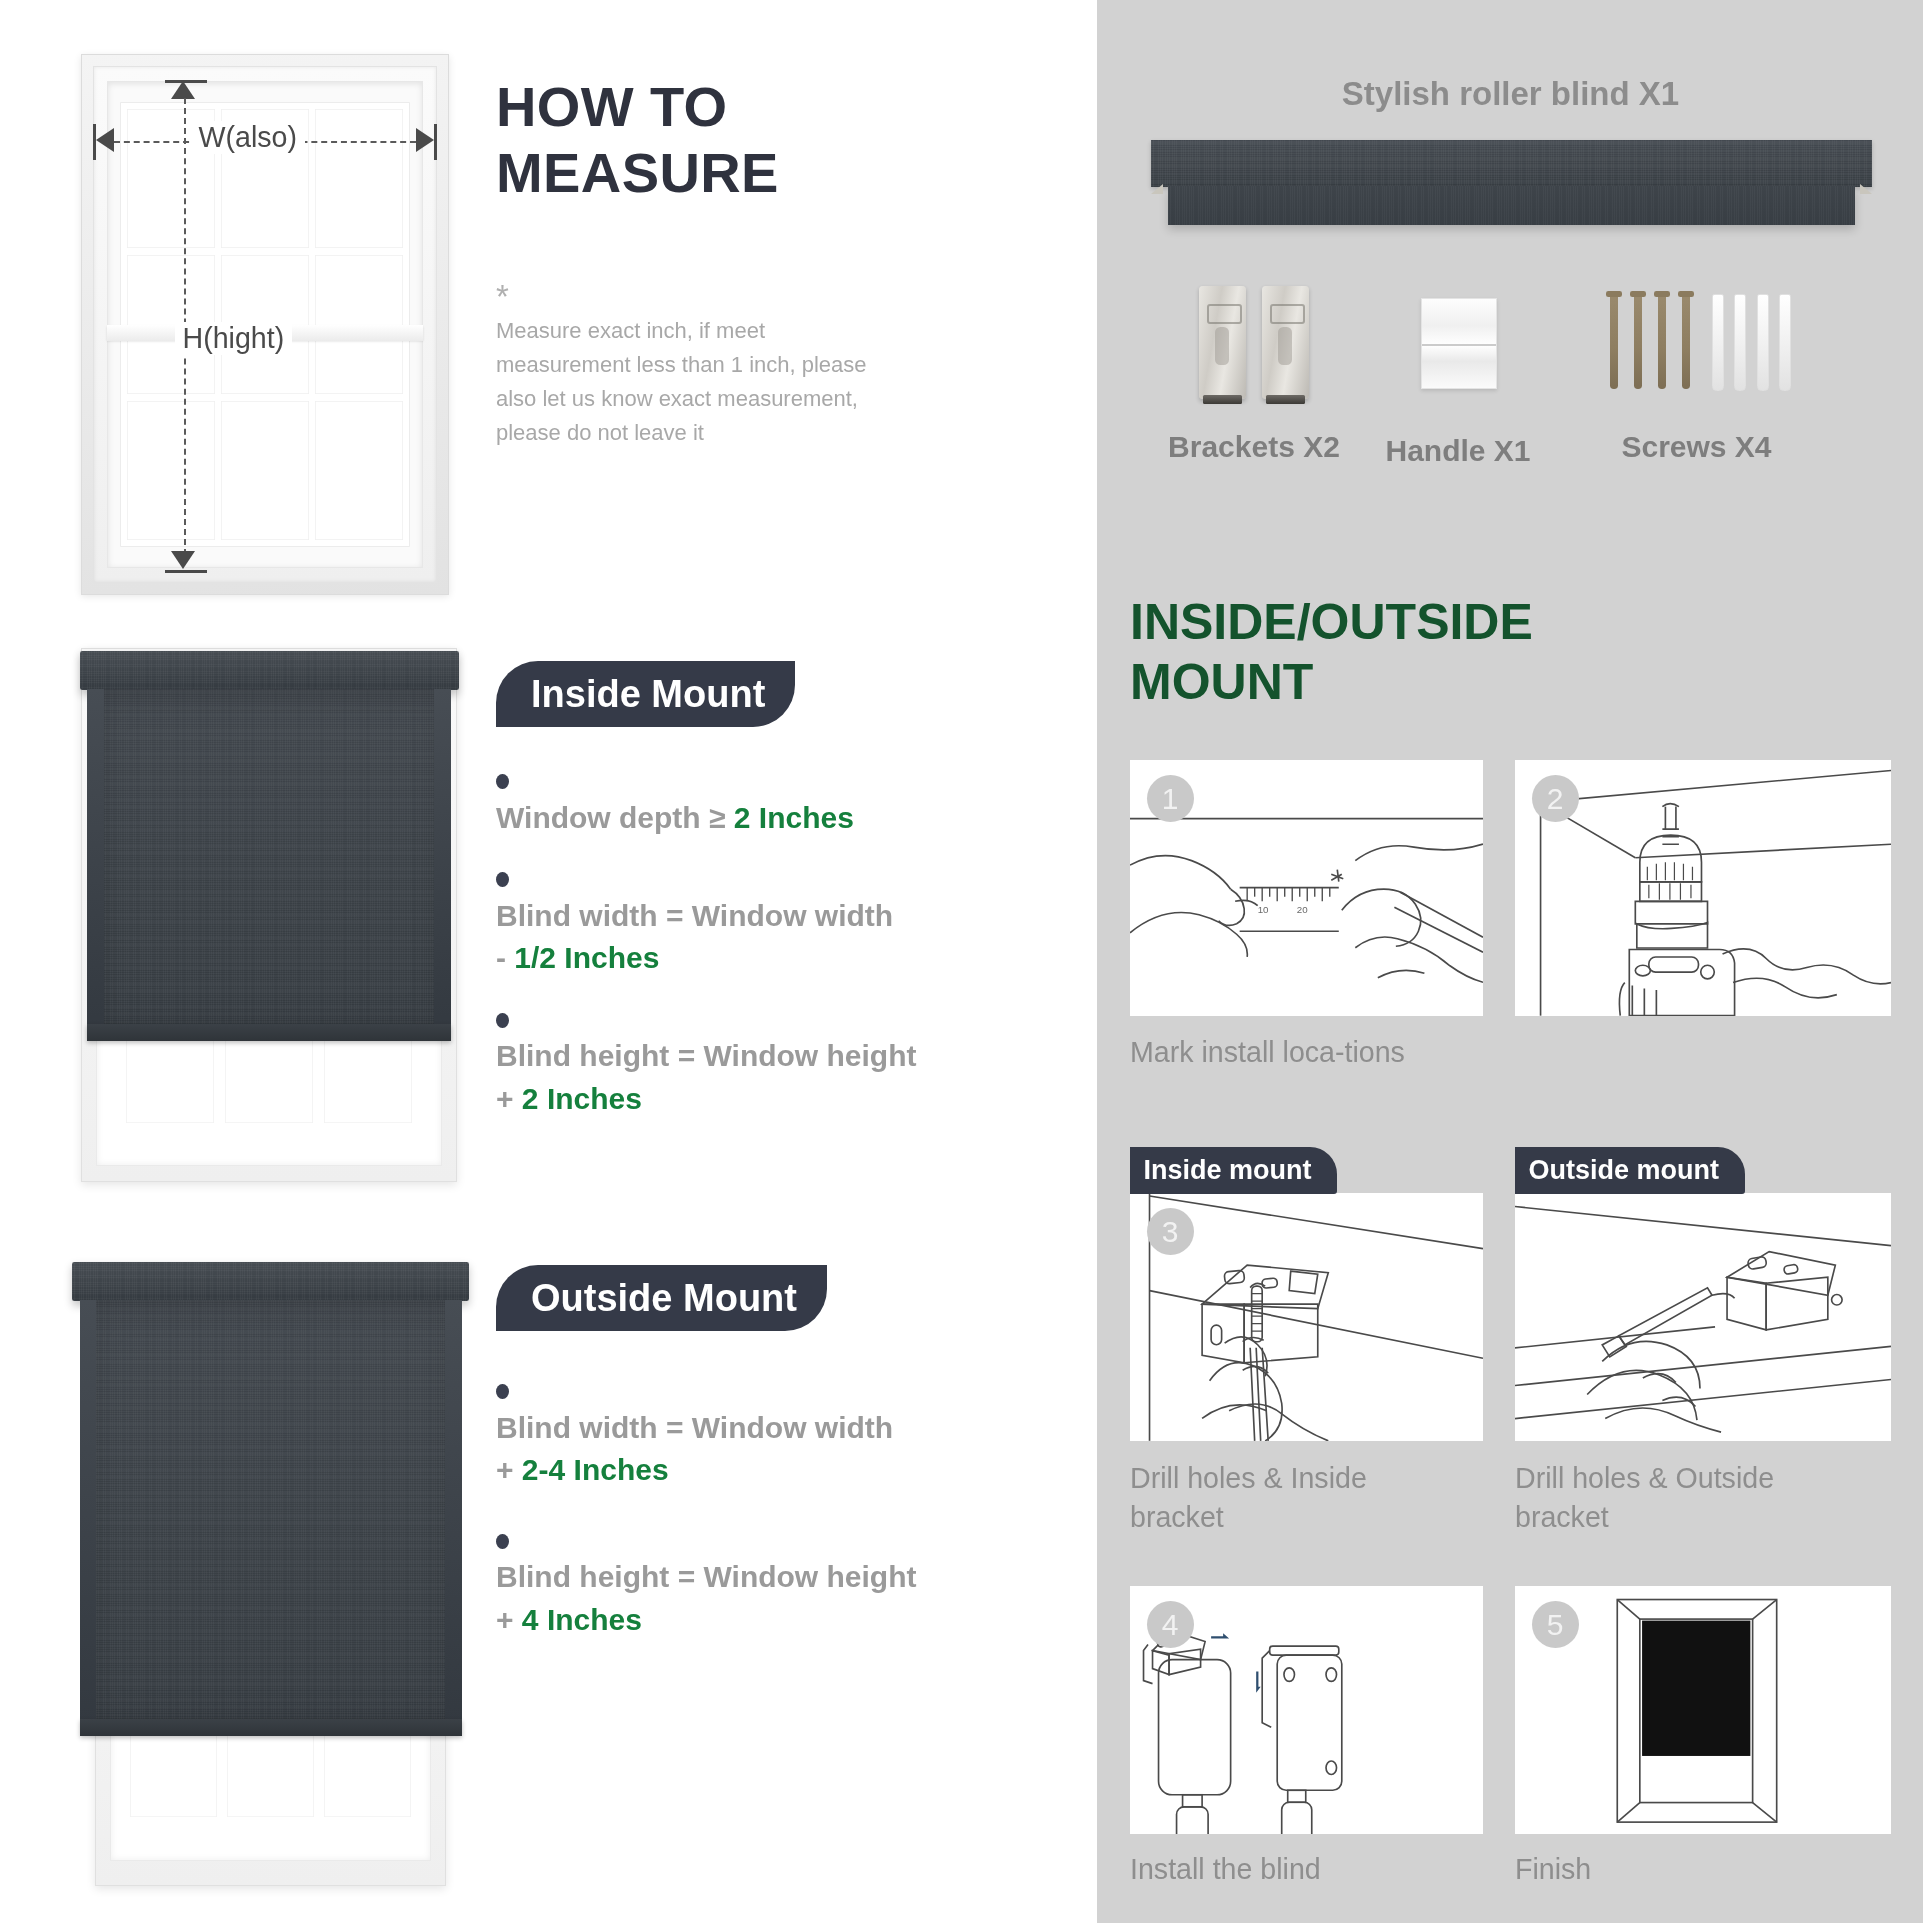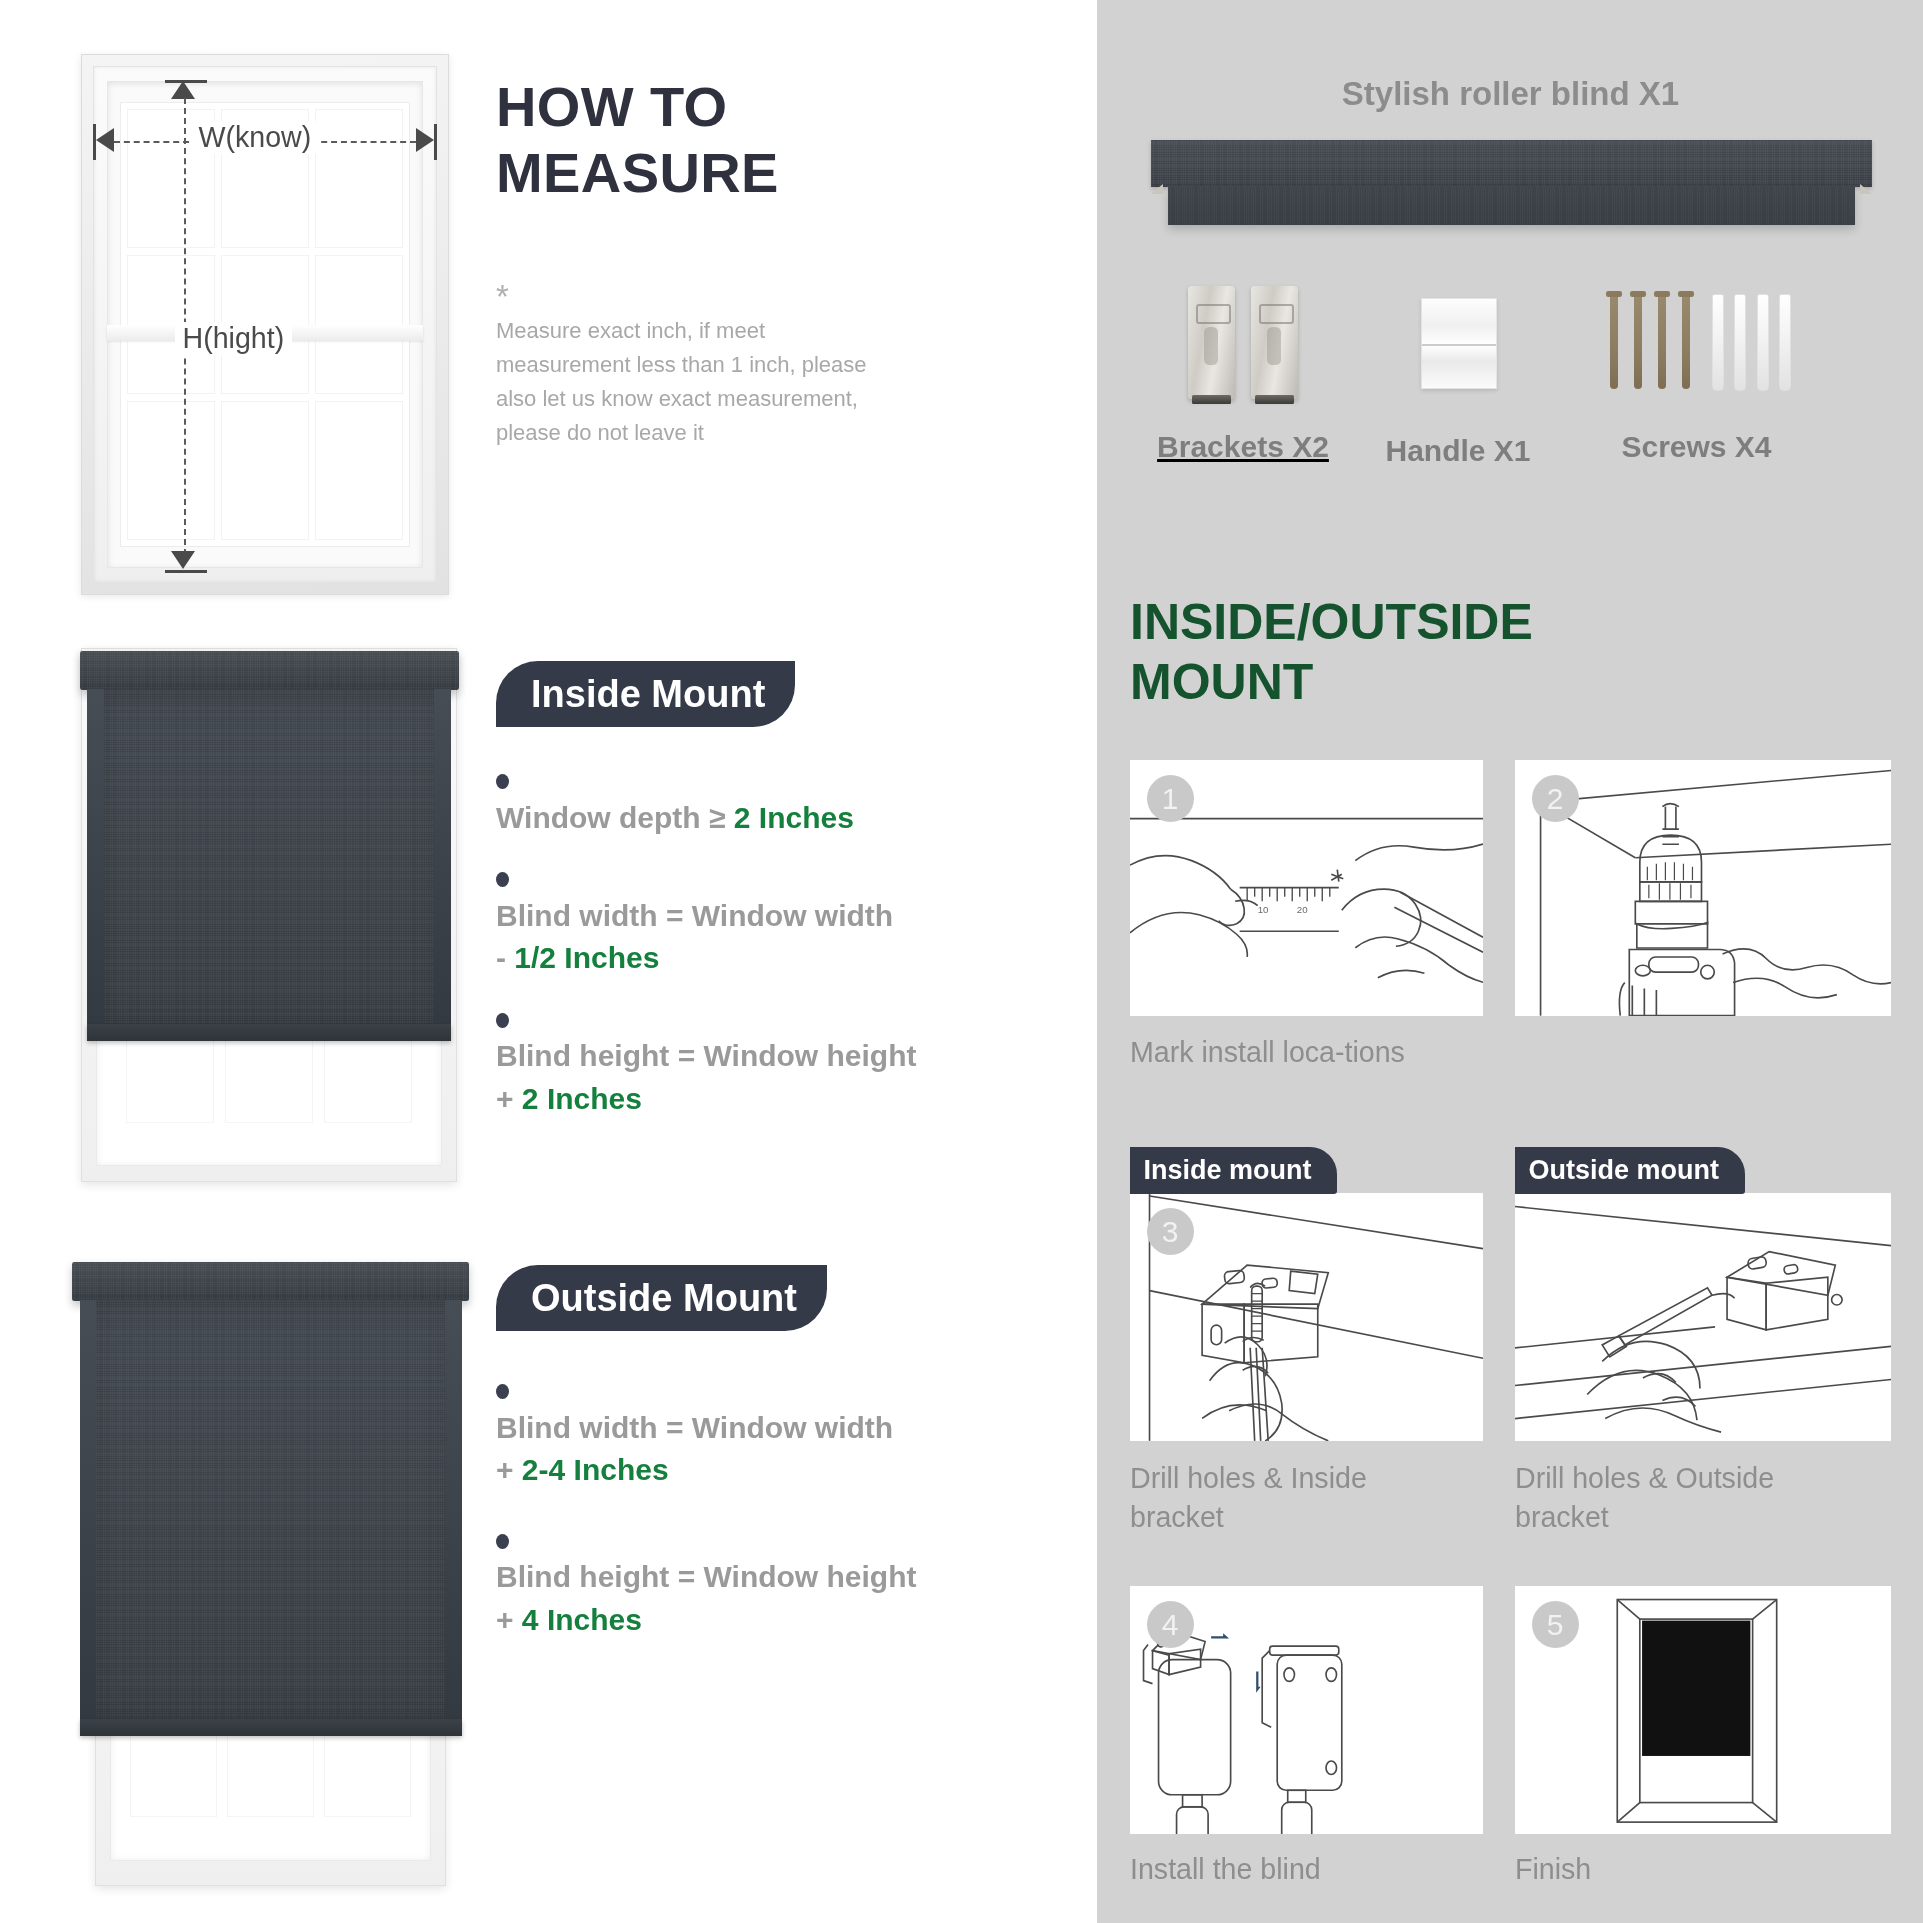"W(know)" div.dim-label { text: know -> also }
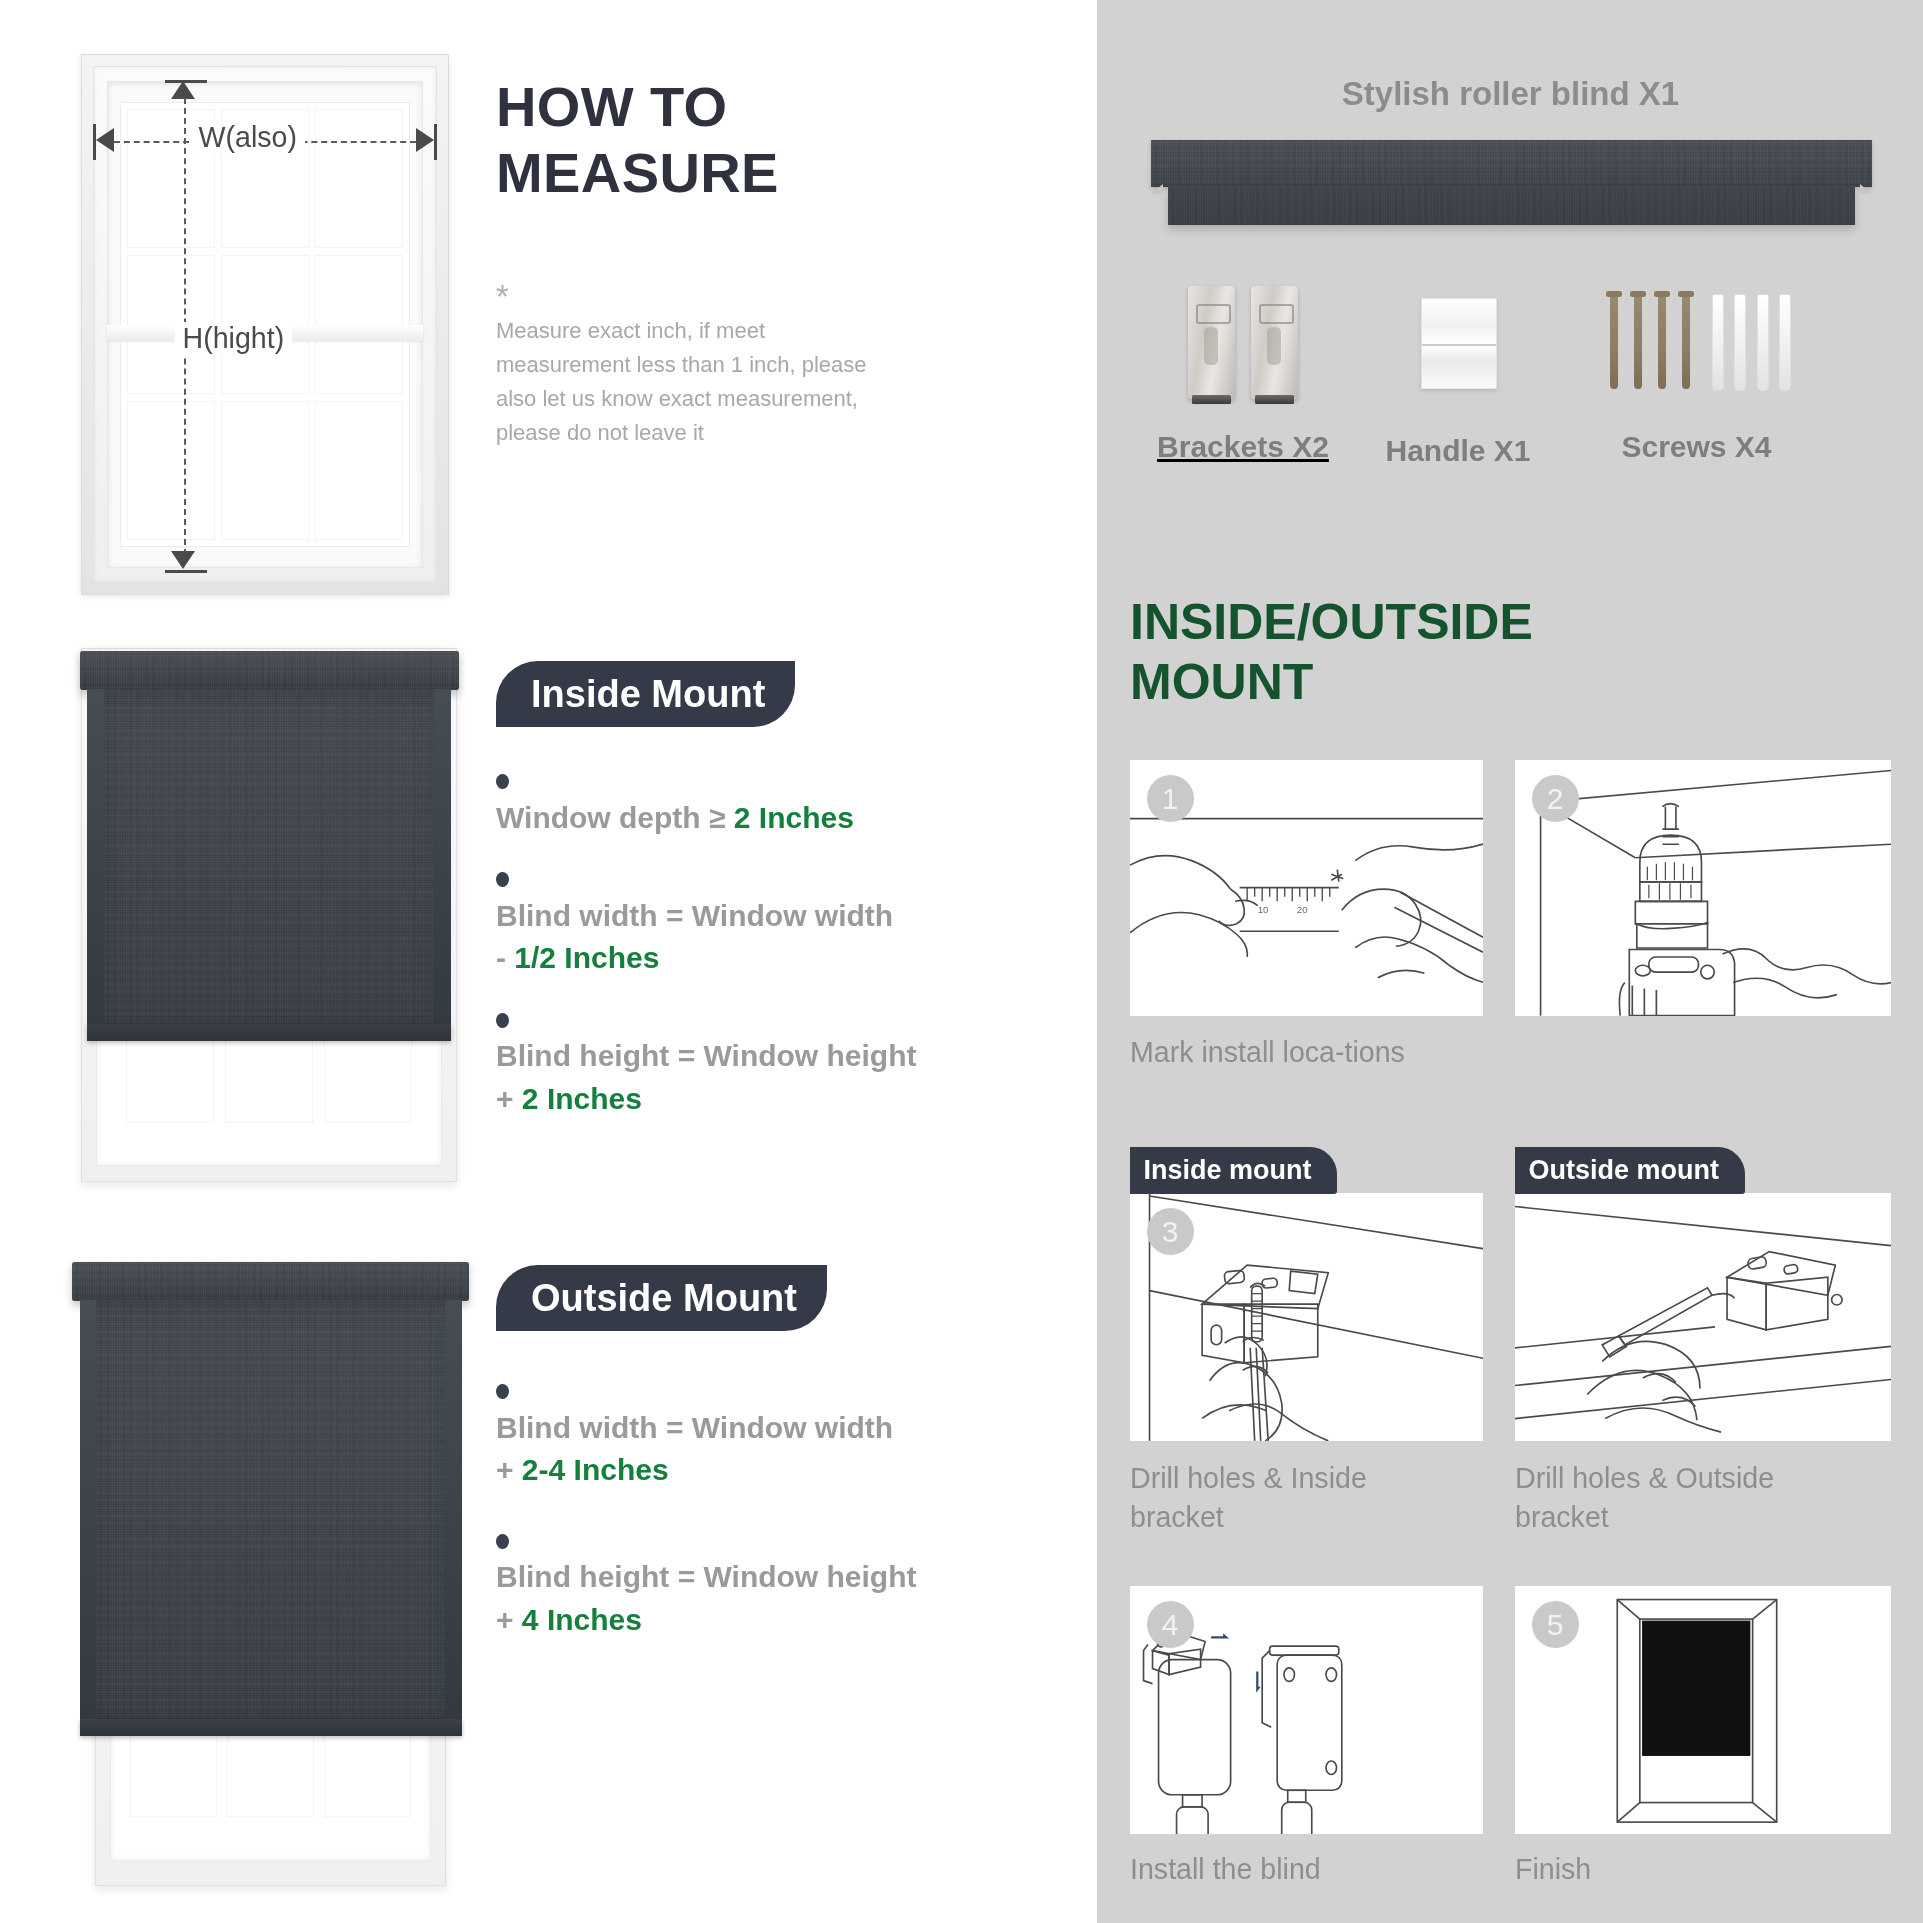"Brackets X2" div.part-col { left: 50px -> 61px; text-decoration: underline -> none }
